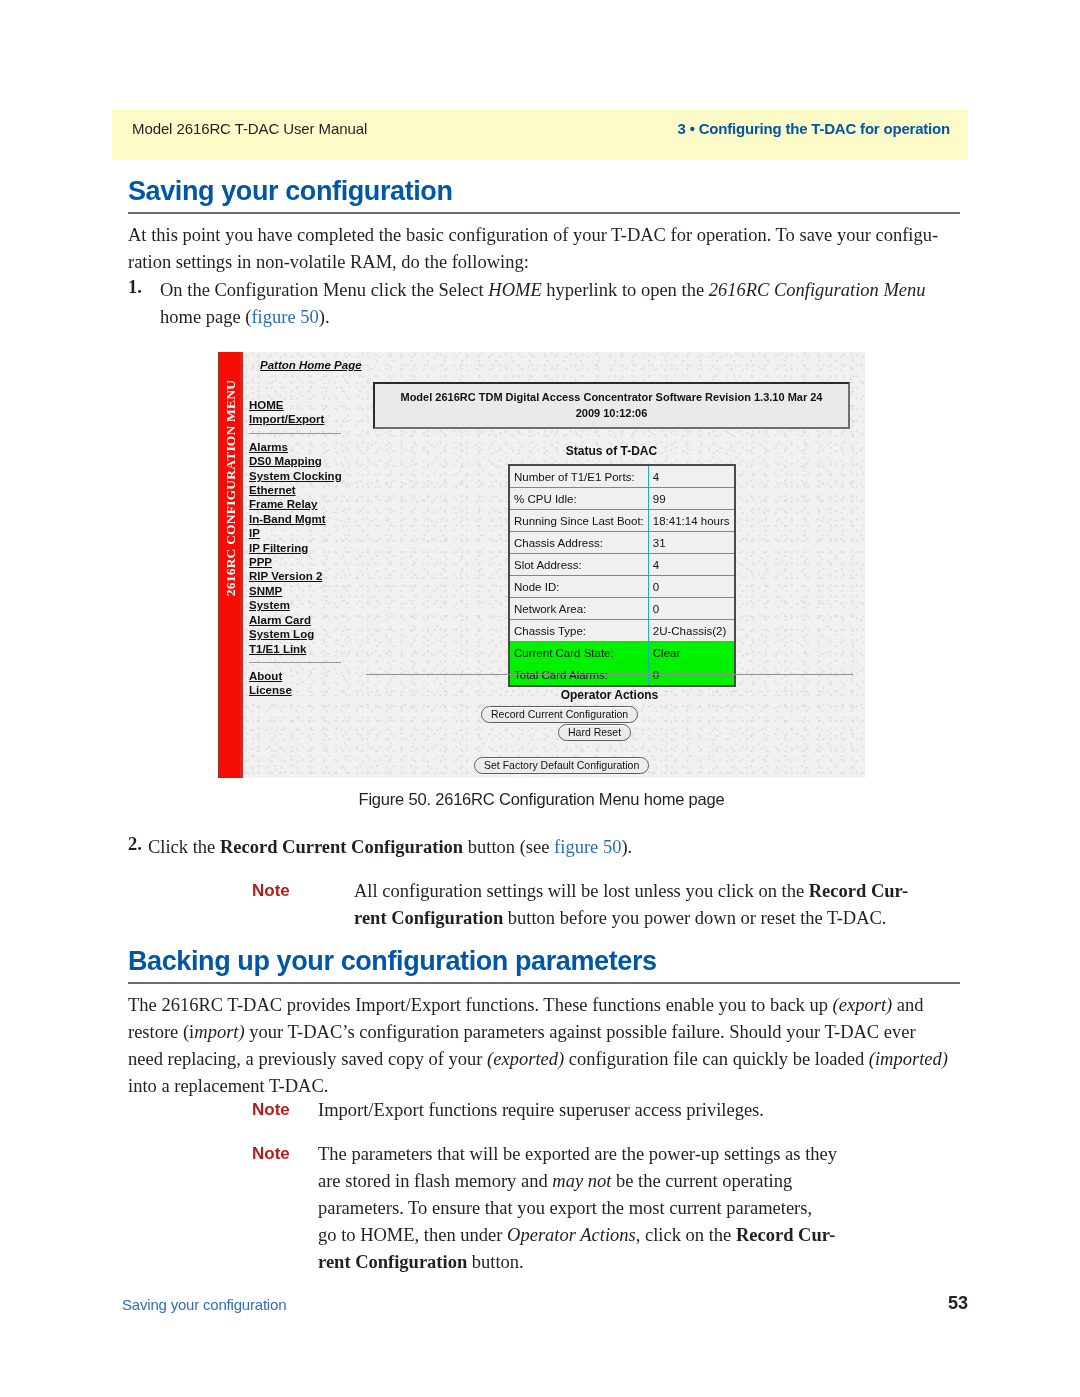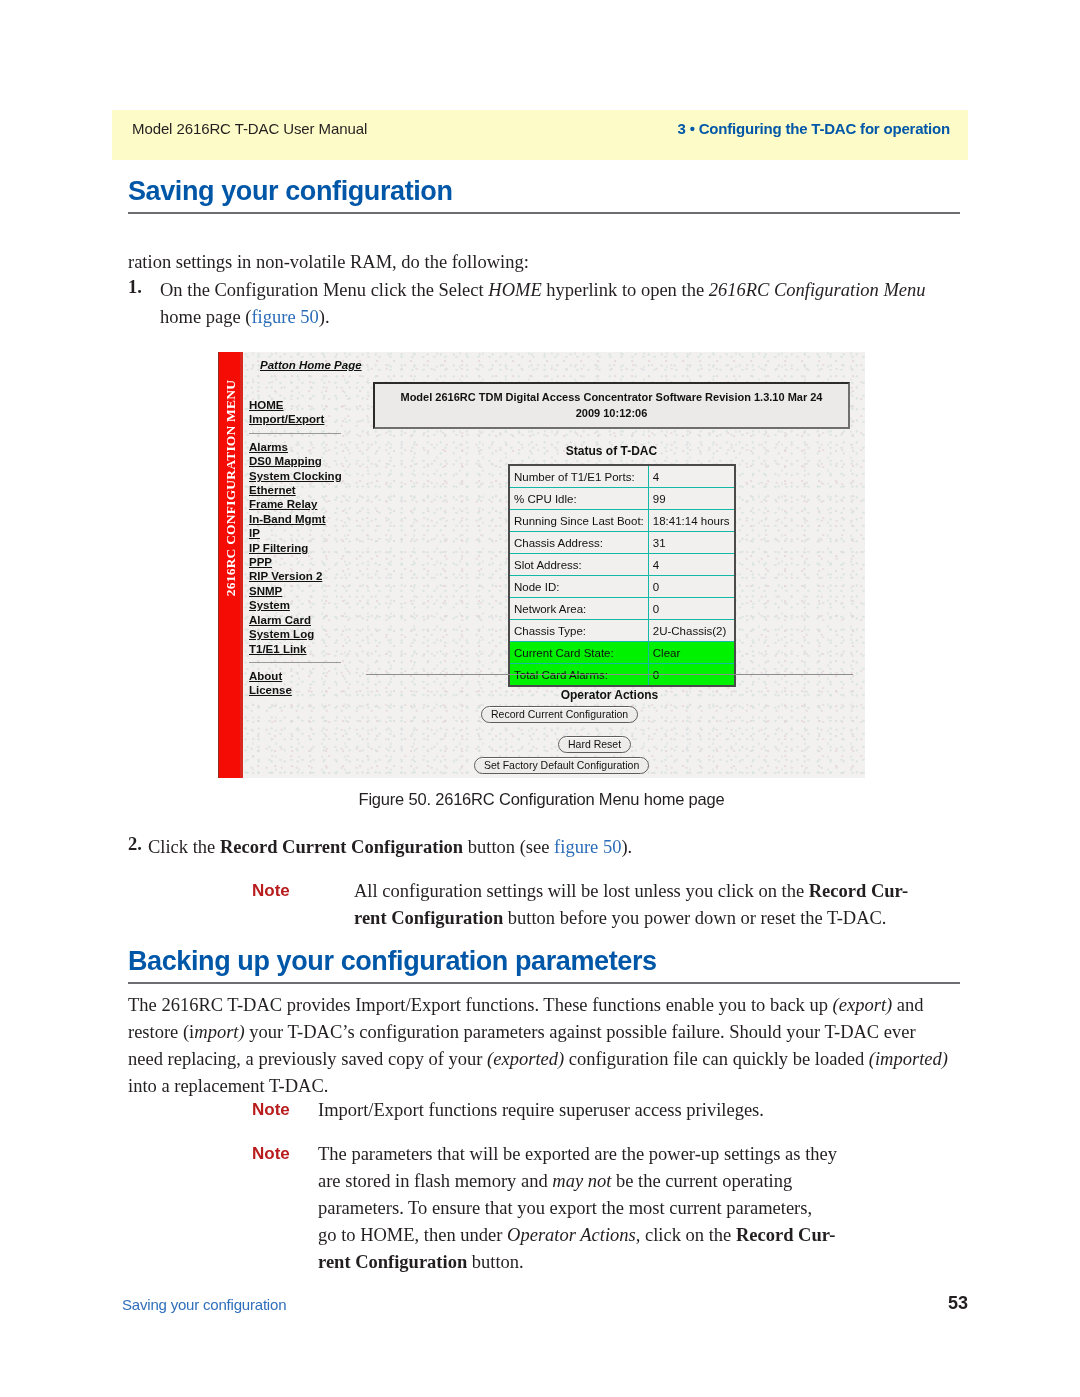"At this point you have" span { html: none -> <span>At this point you have completed the basic configuration of your T-DAC for operation. To save your configu-</span> }
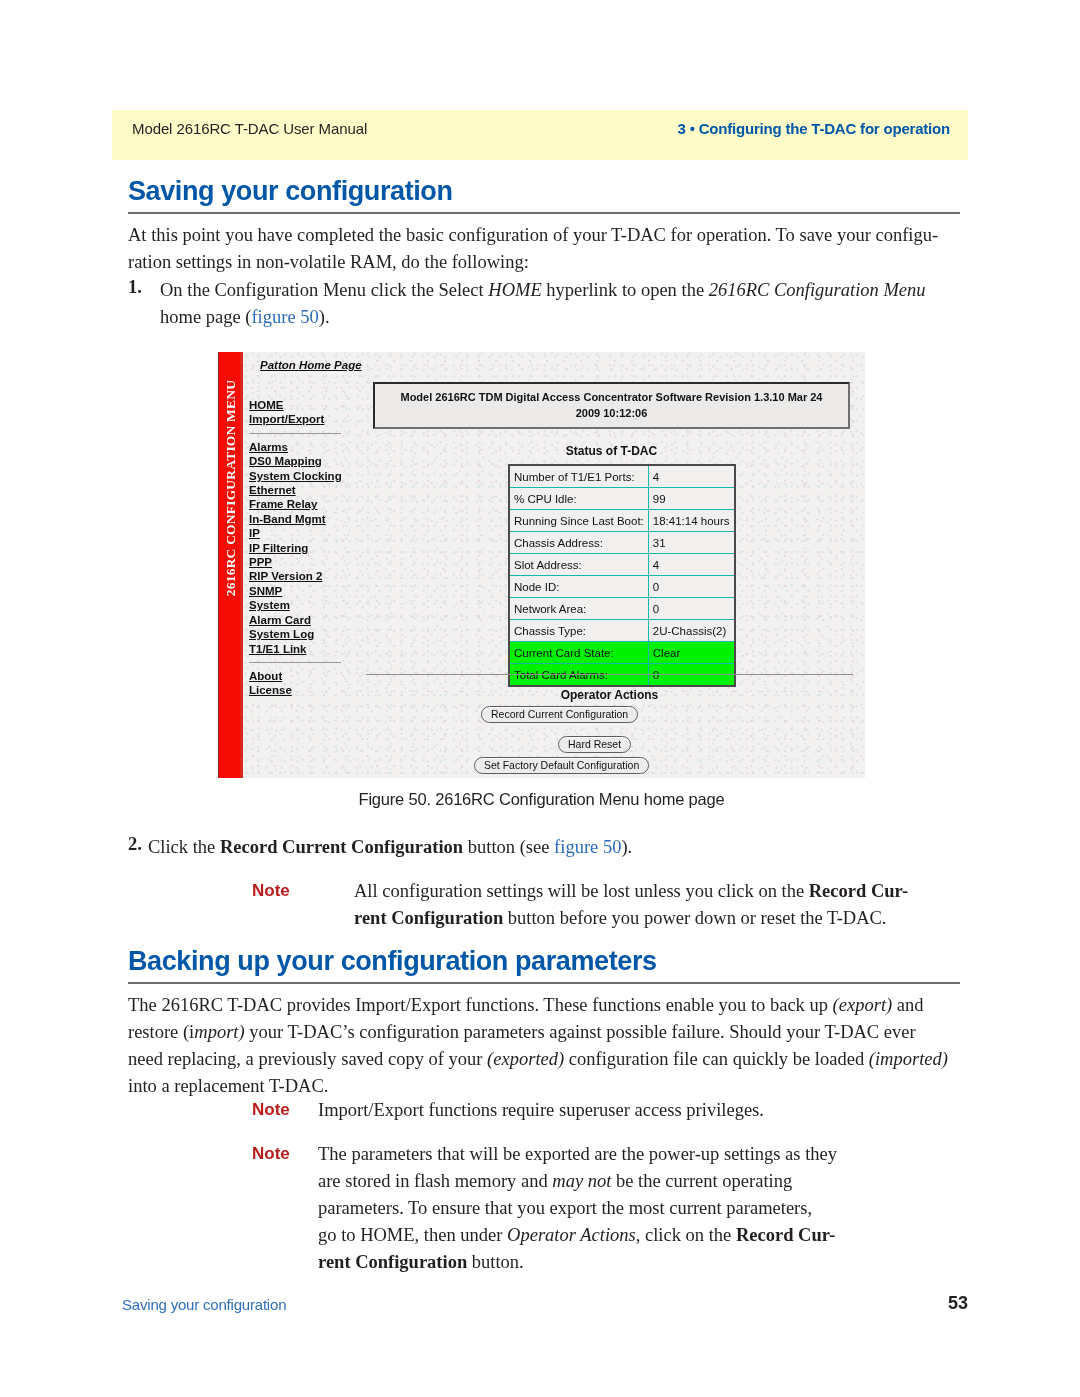"Hard Reset" div.opbtn { top: 384px -> 372px }
